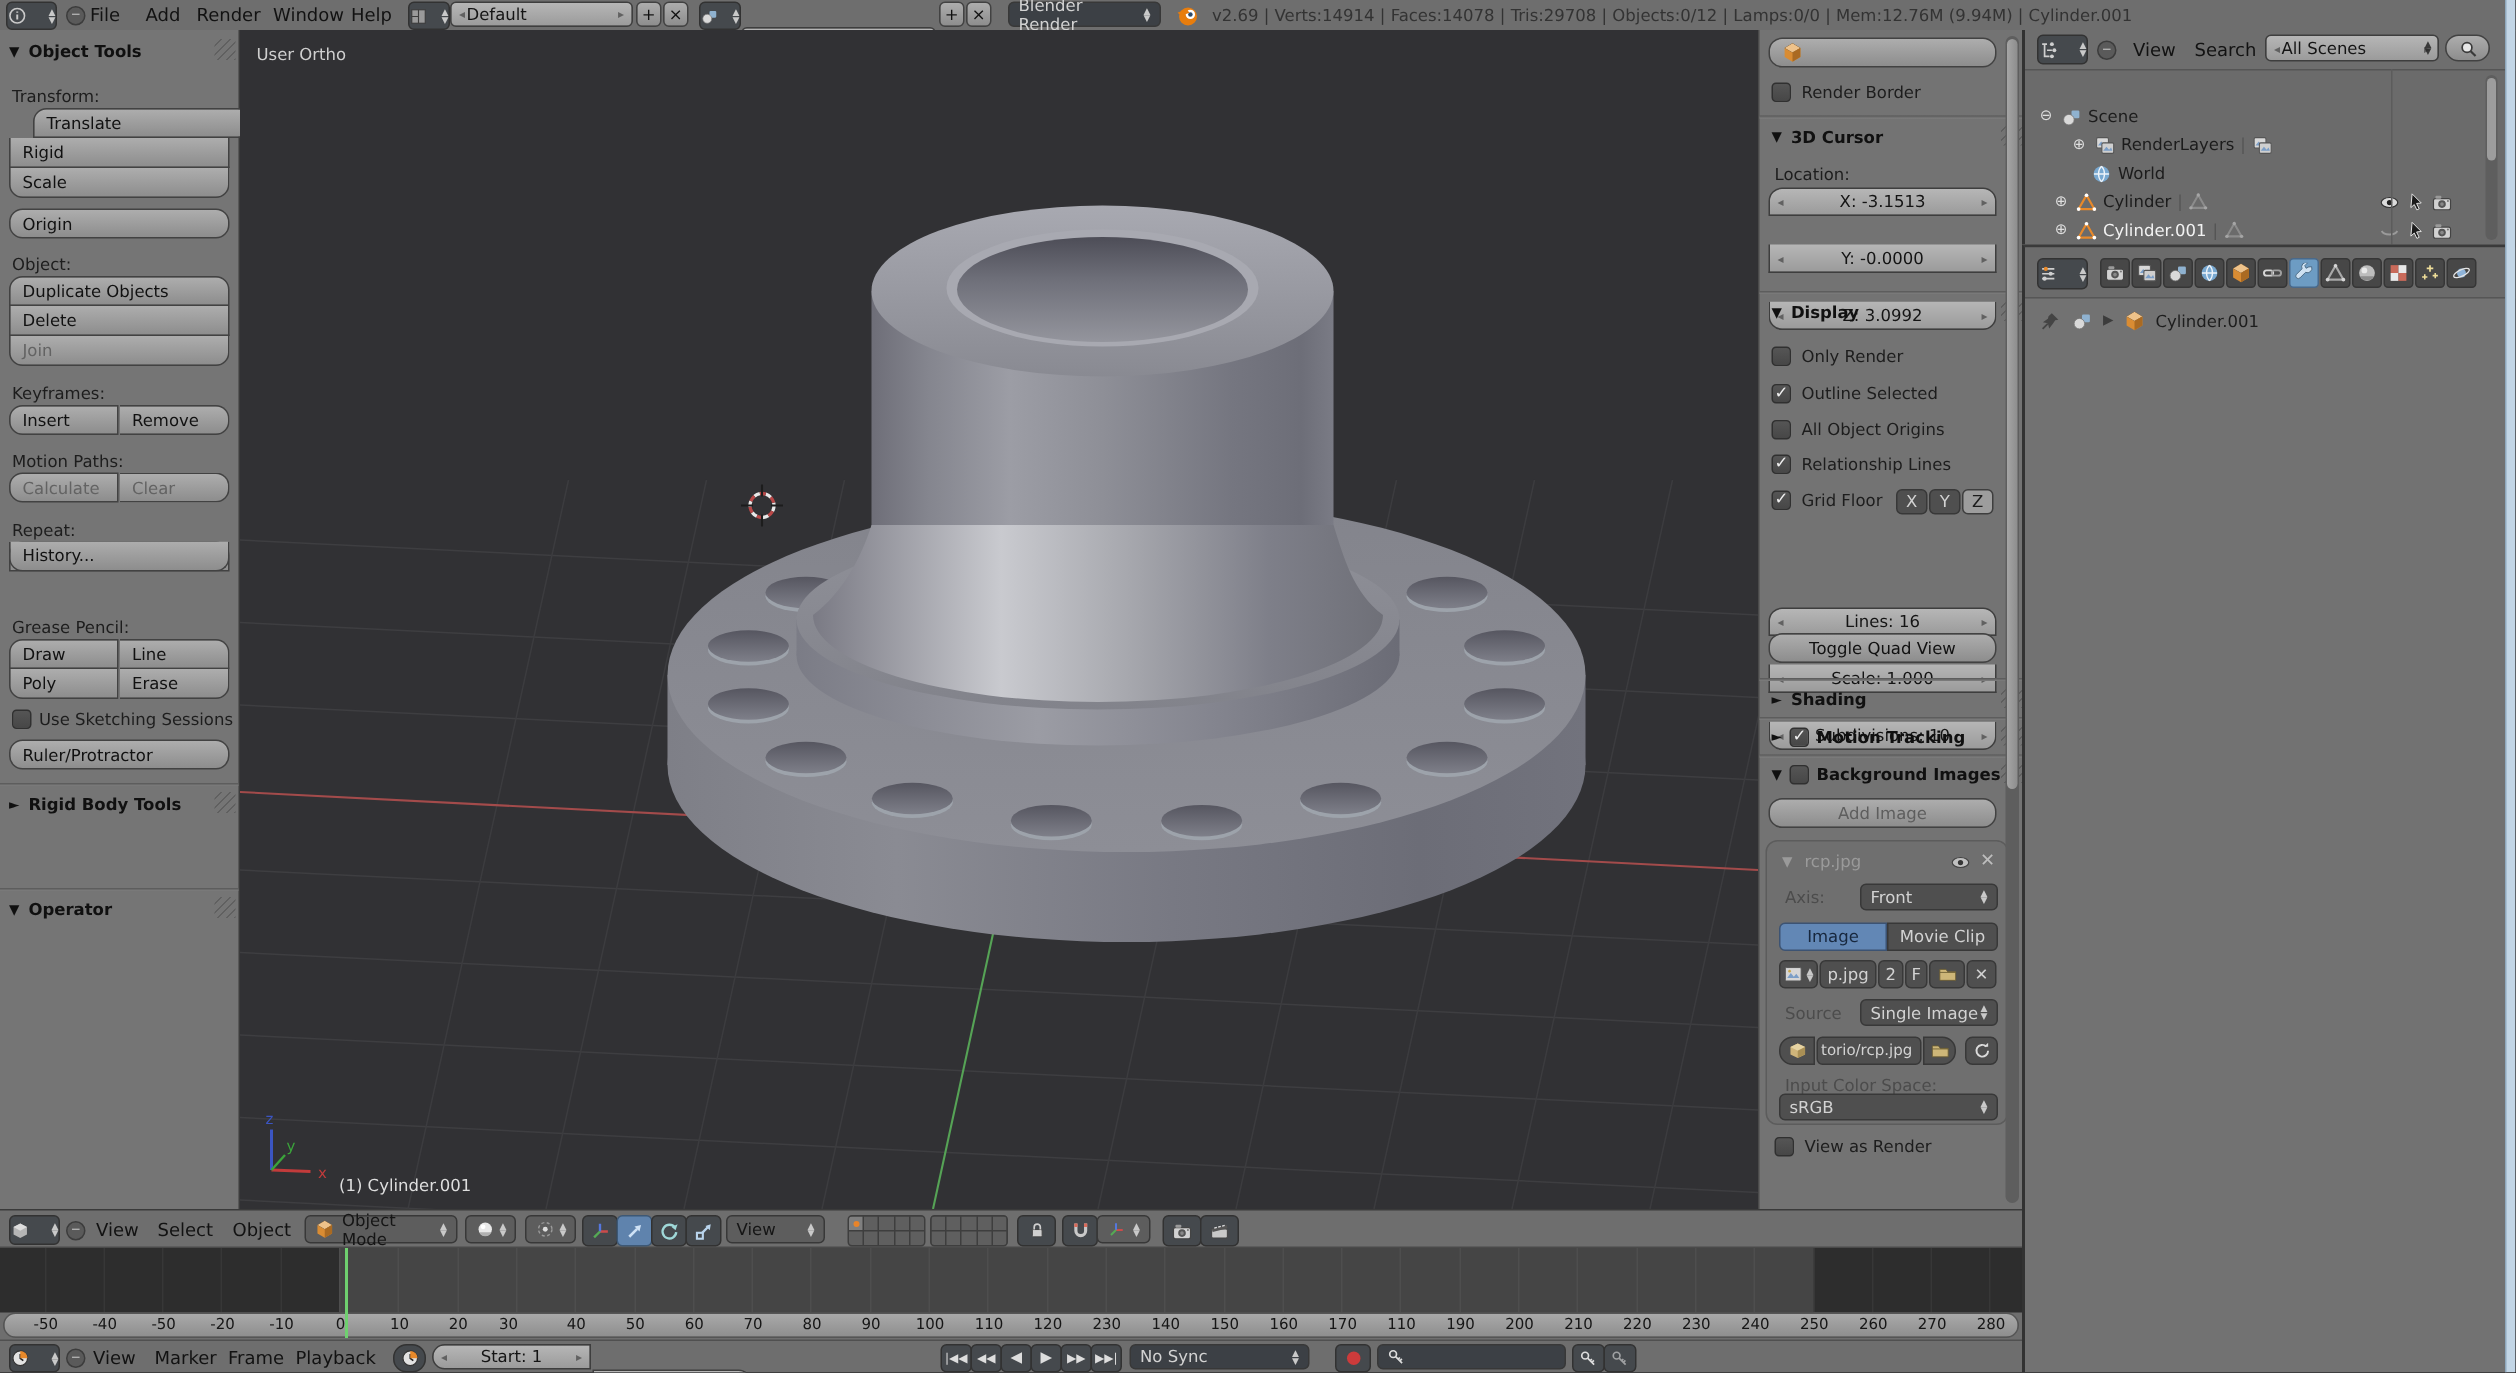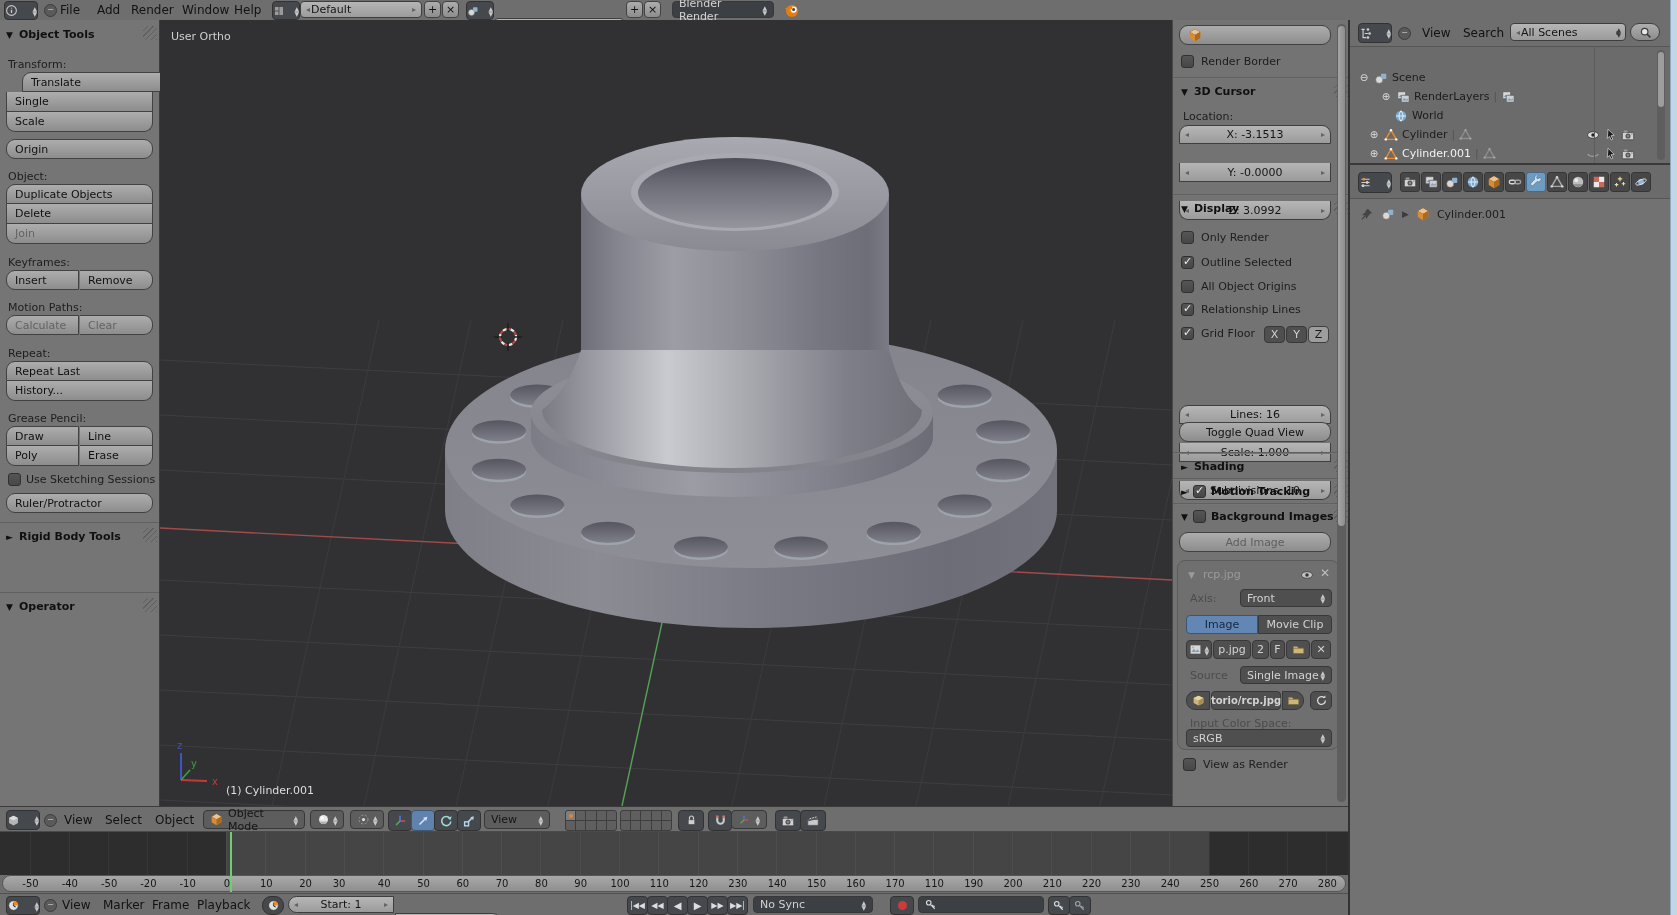"v2.69 | Verts:14914 | Faces:14078" span.abs { html: none -> <span>v2.69 | Verts:14914 | Faces:14078 | Tris:29708 | Objects:0/12 | Lamps:0/0 | Mem:12.76M (9.94M) | Cylinder.001</span> }
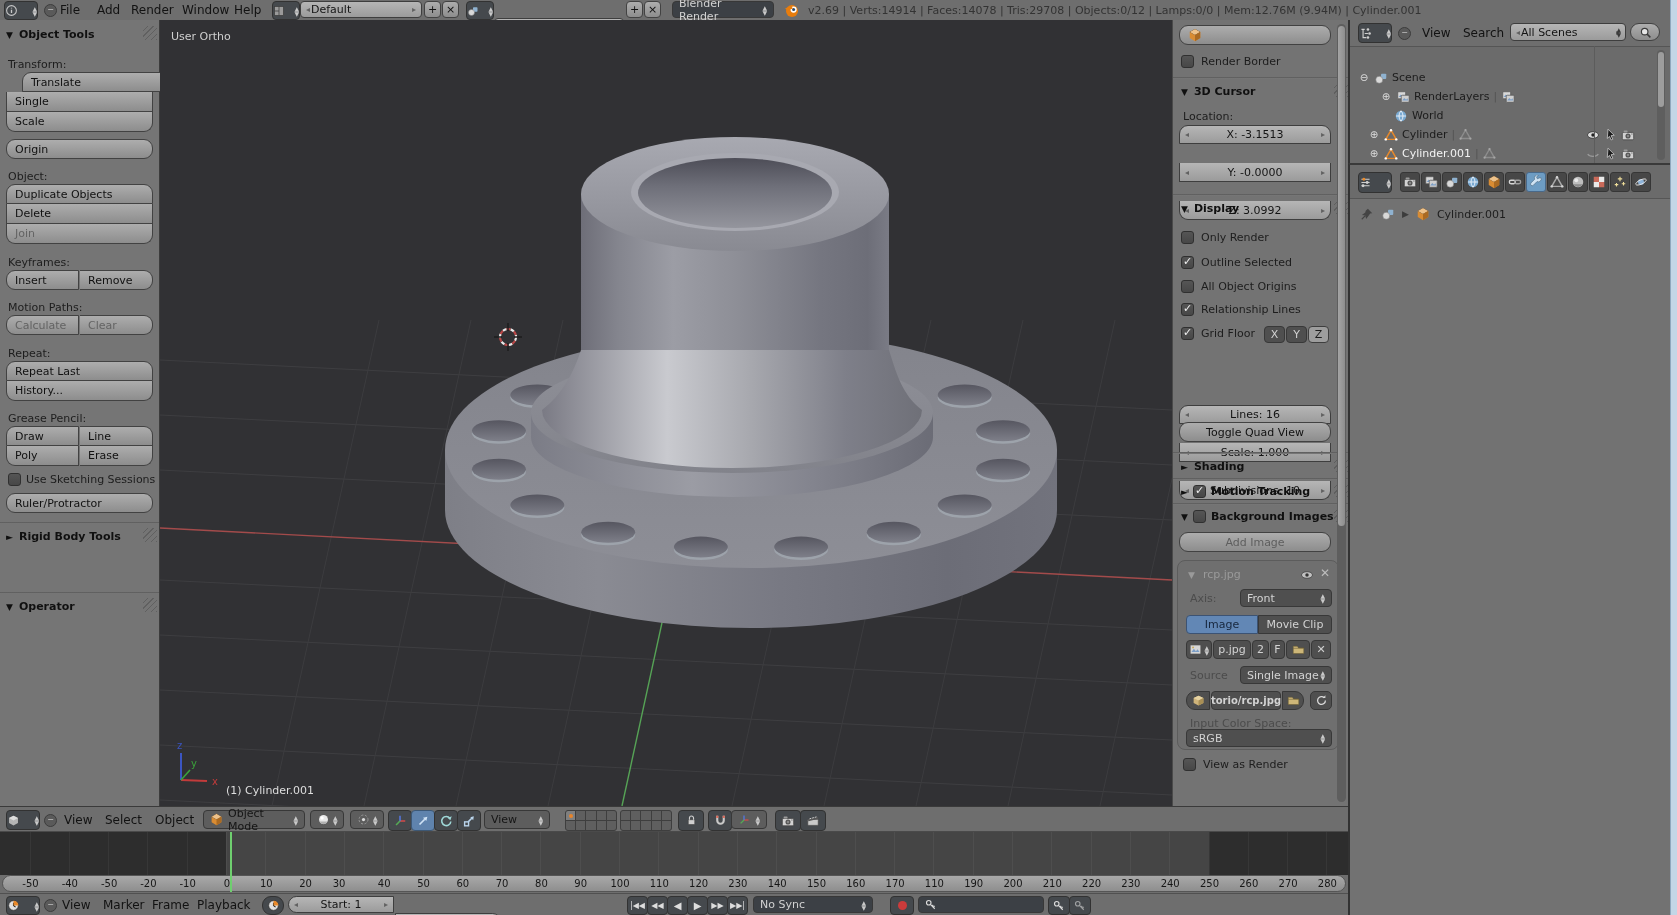"Single" span { text: Single -> Rigid }
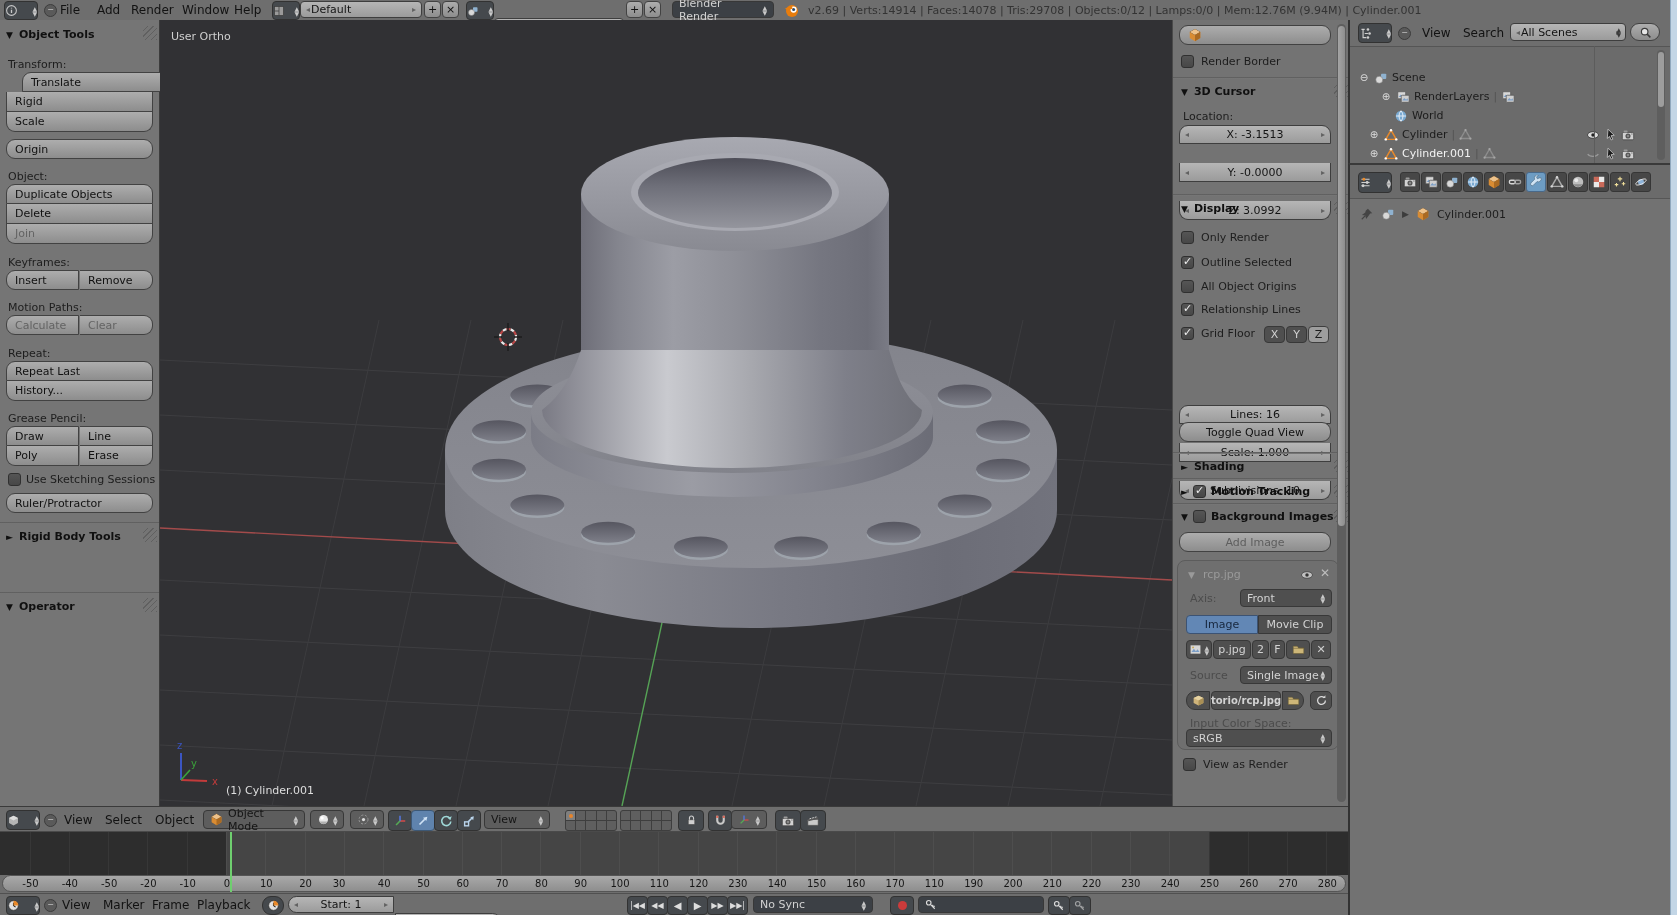"History..." div.abs { top: 361px -> 341px }
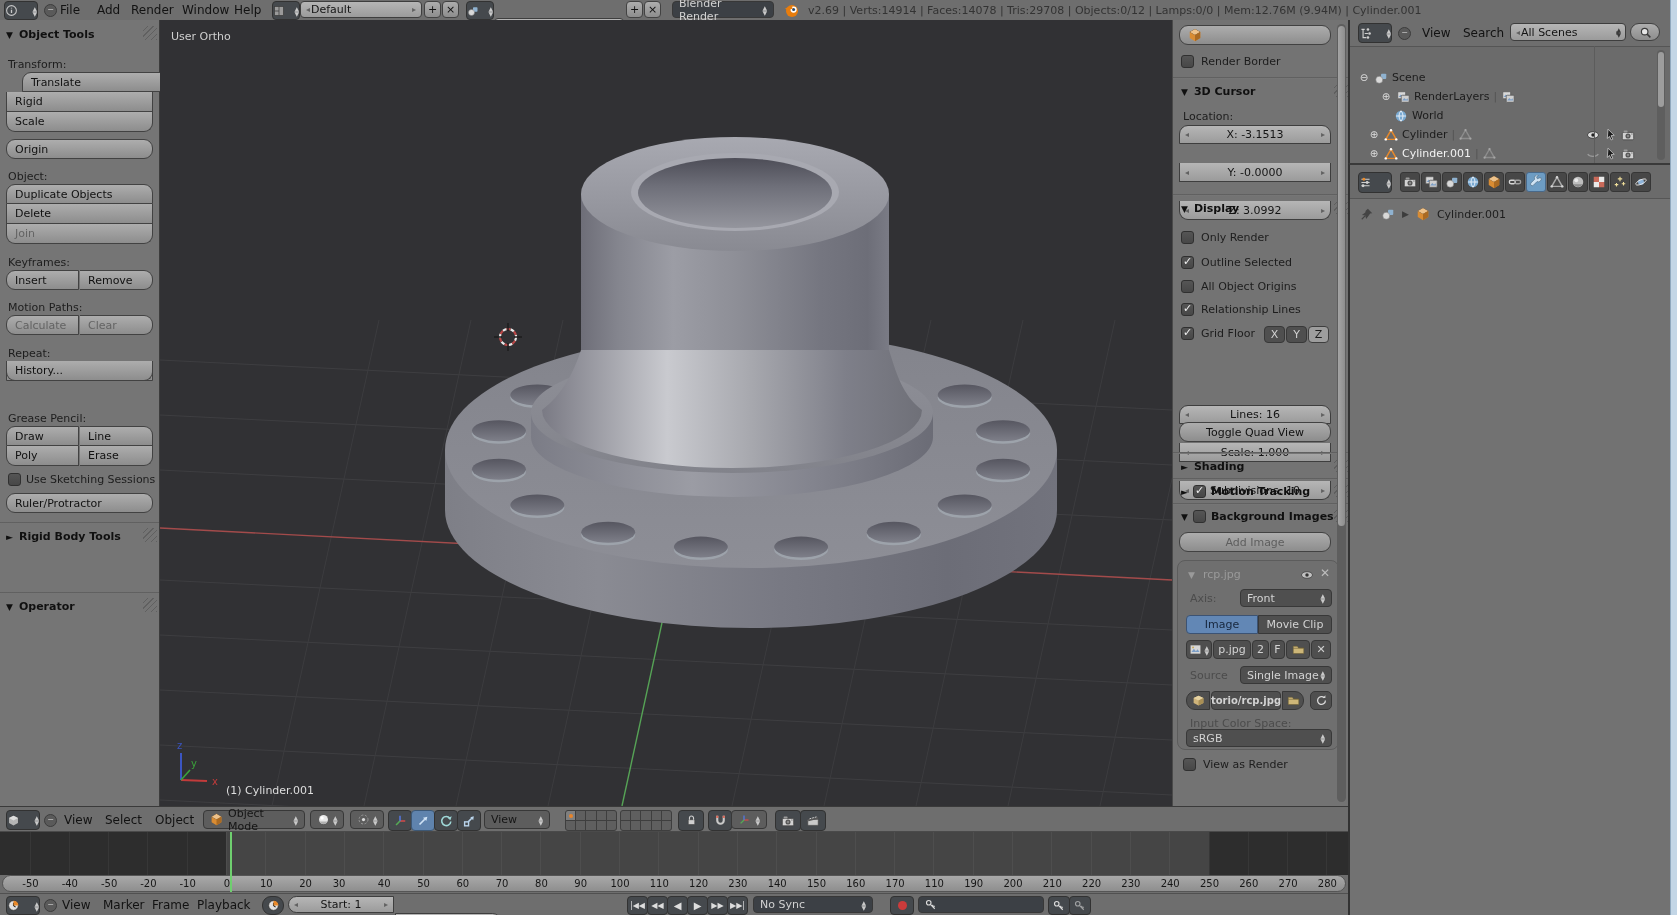"torio/rcp.jpg" div.abs { font-weight: bold -> none; justify-content: center -> flex-start }
